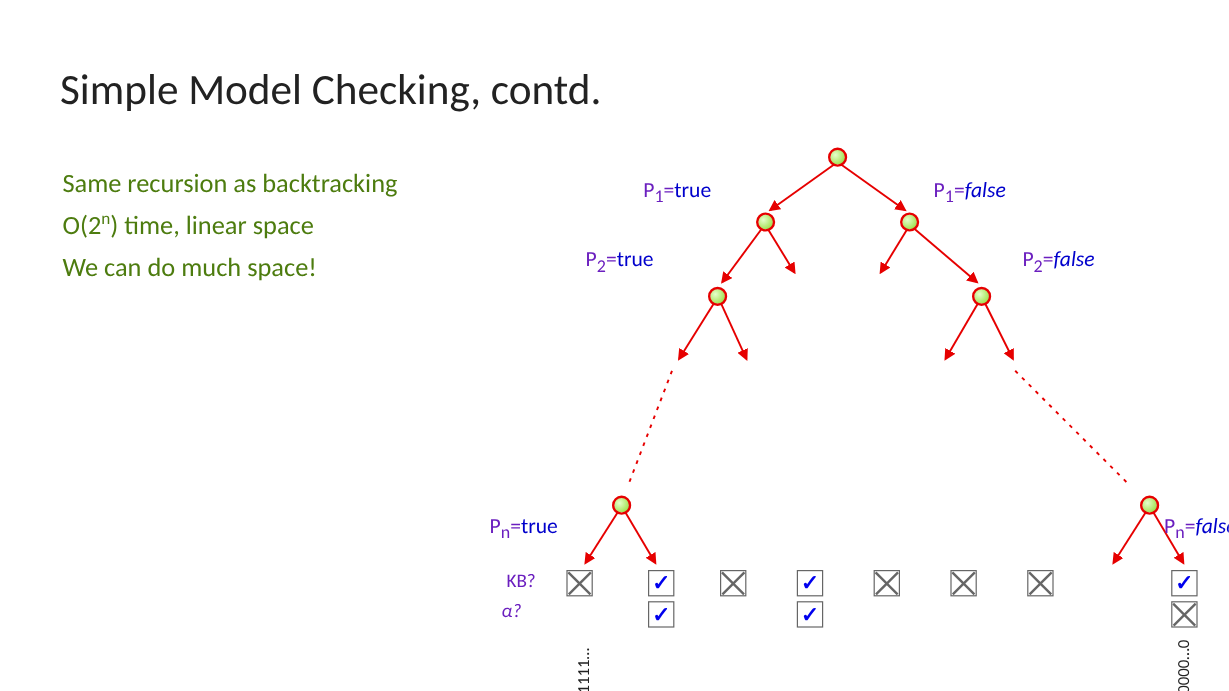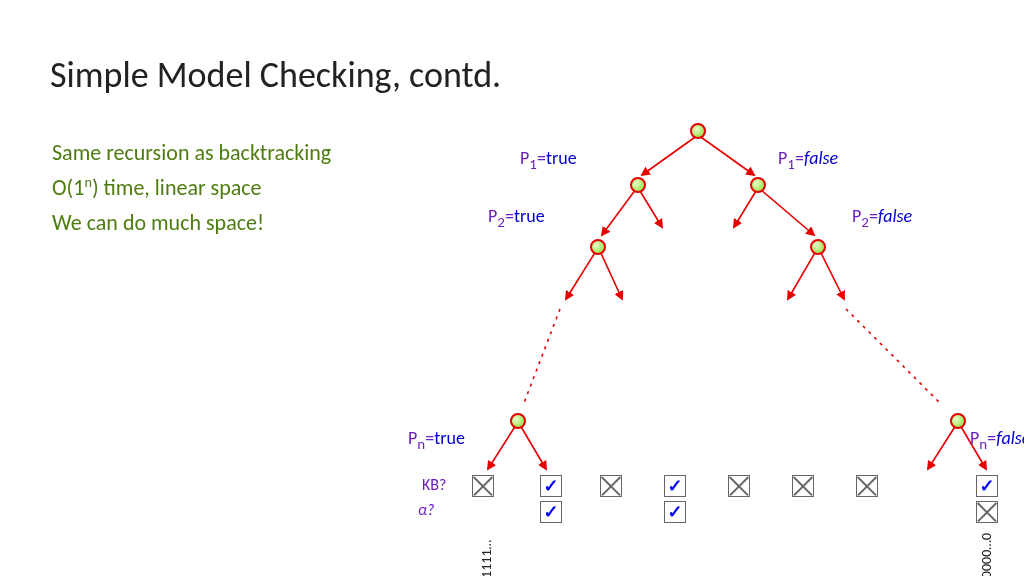"P1=true" div.lbl { left: 120px -> 136px }
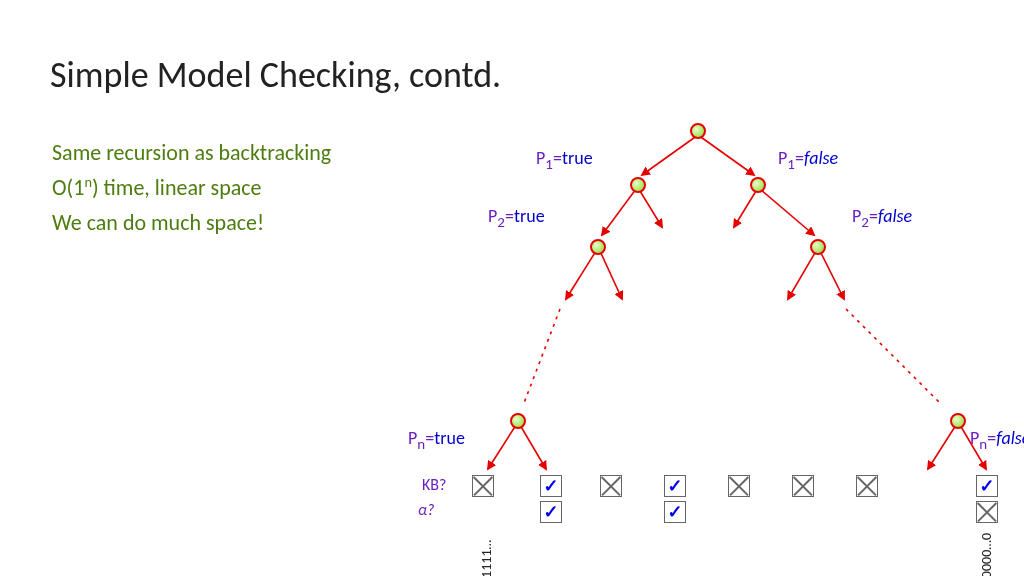"O(1" span { text: 1 -> 2 }
